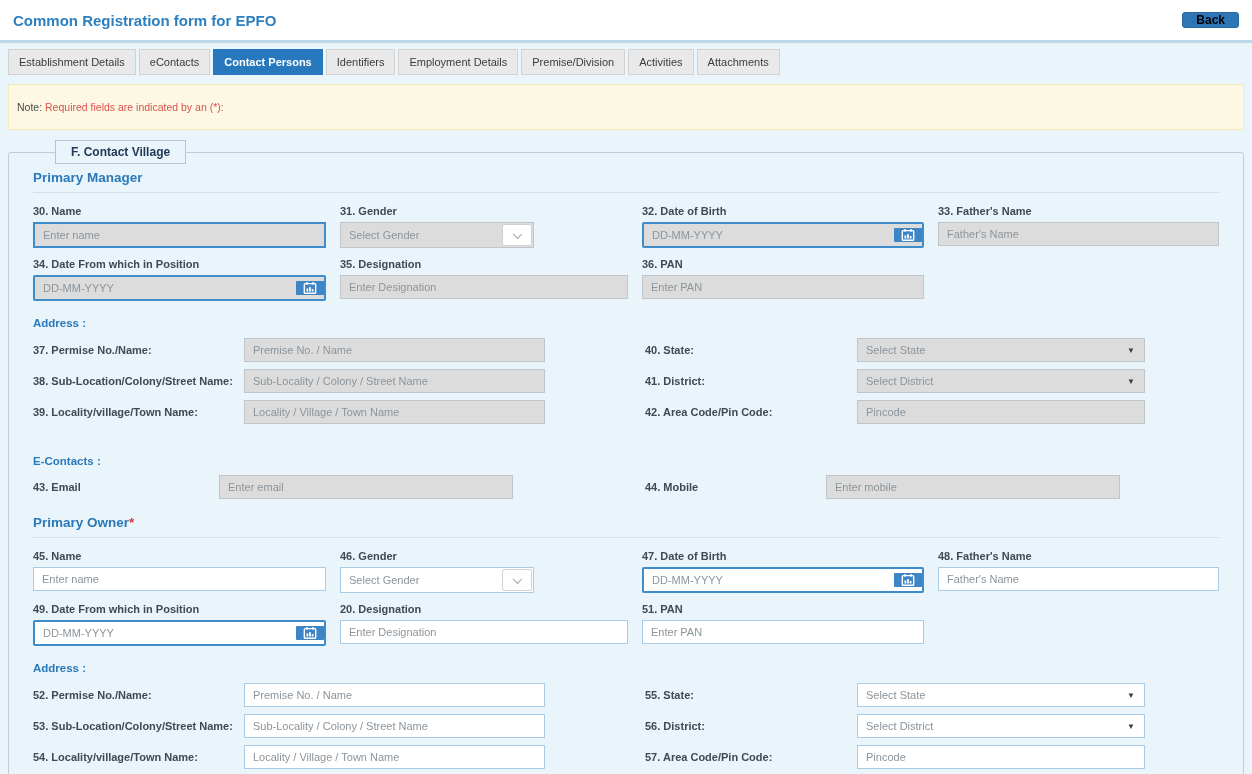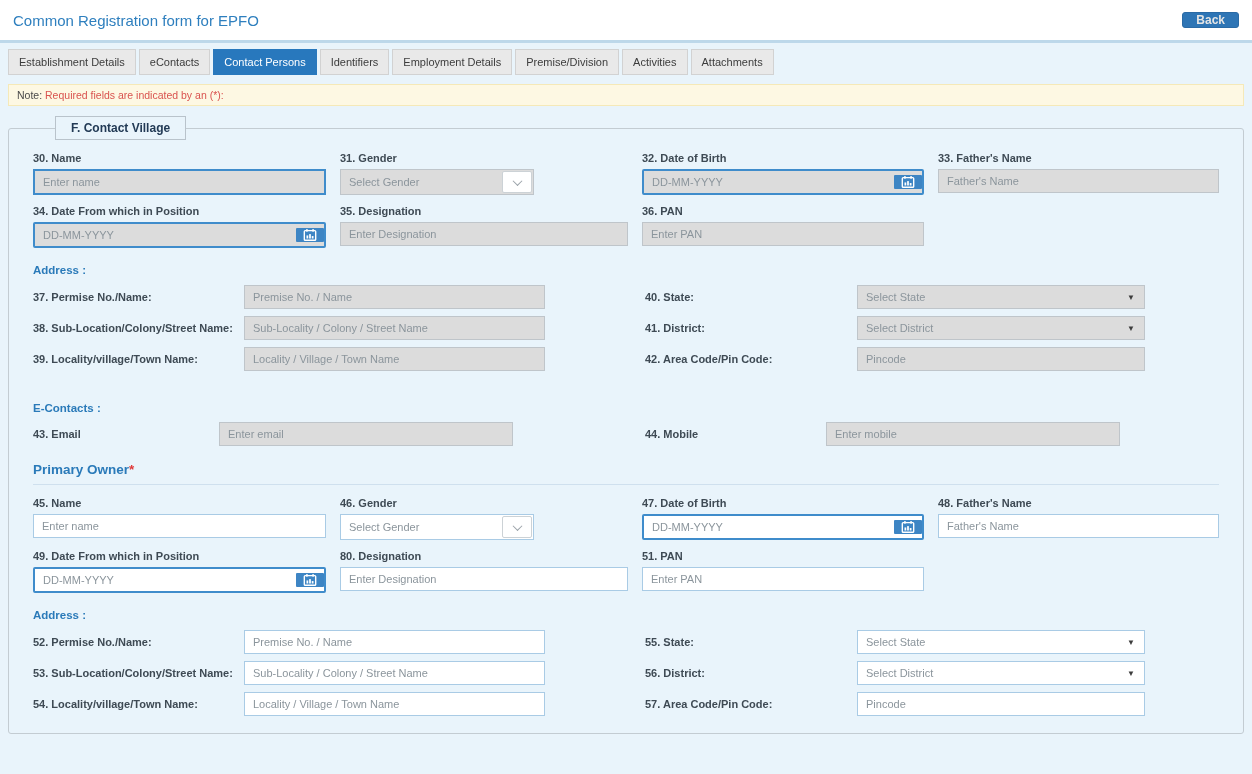"Common Registration form for EPFO" .hdr h1 { font-weight: 400 -> 700 }
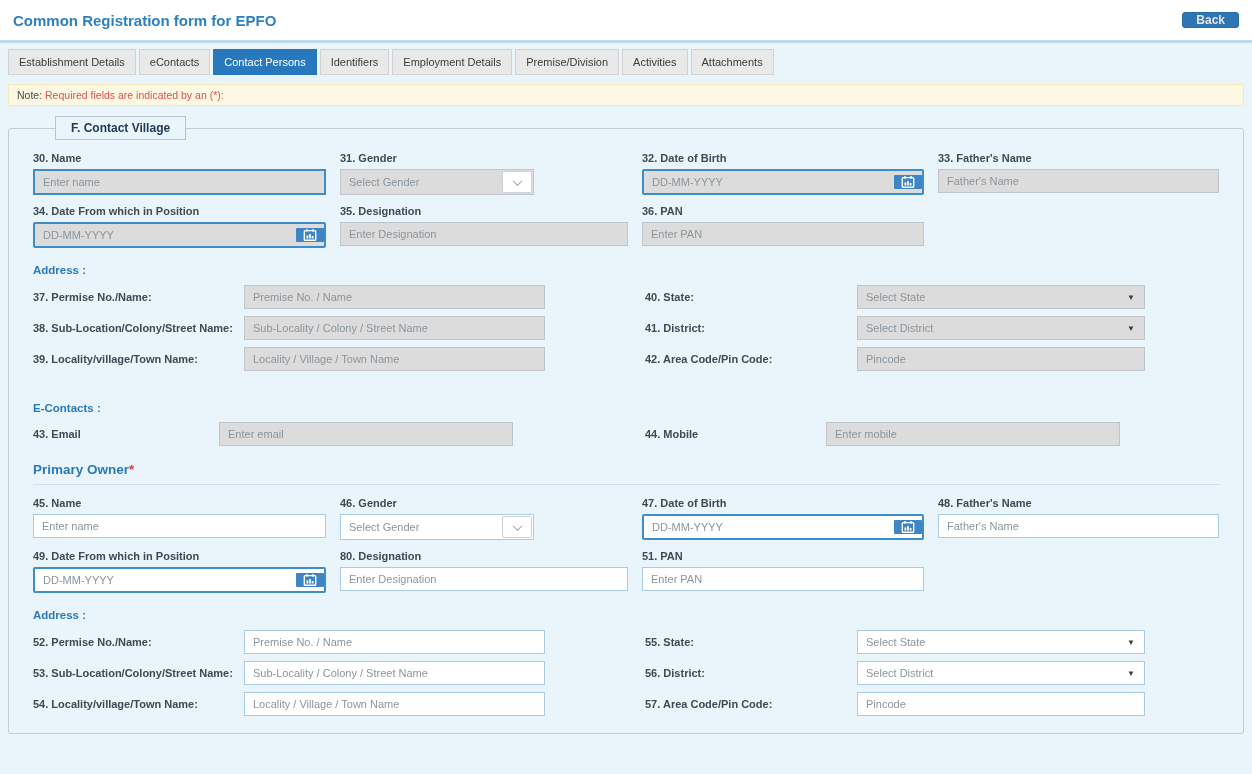"Back" .back-btn { color: #e5e5e5 -> #000000 }
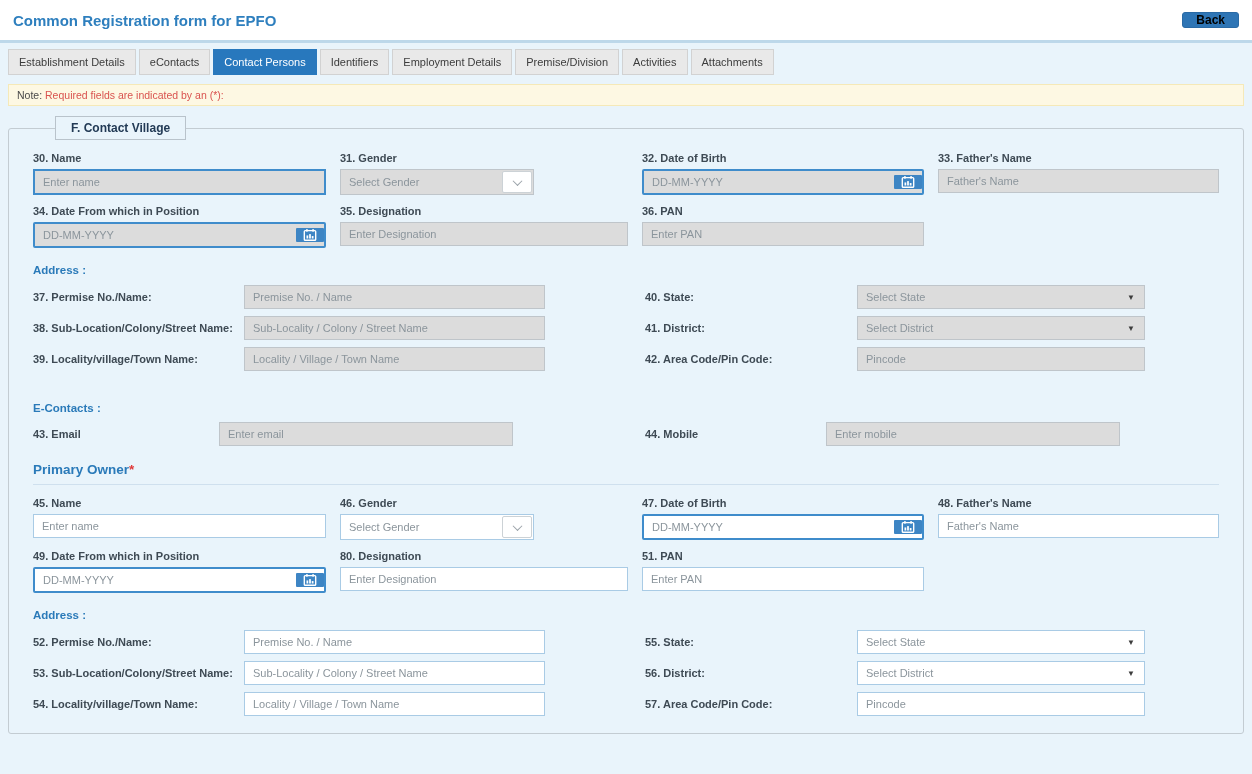"Contact Persons" .tab.active { font-weight: 400 -> 700 }
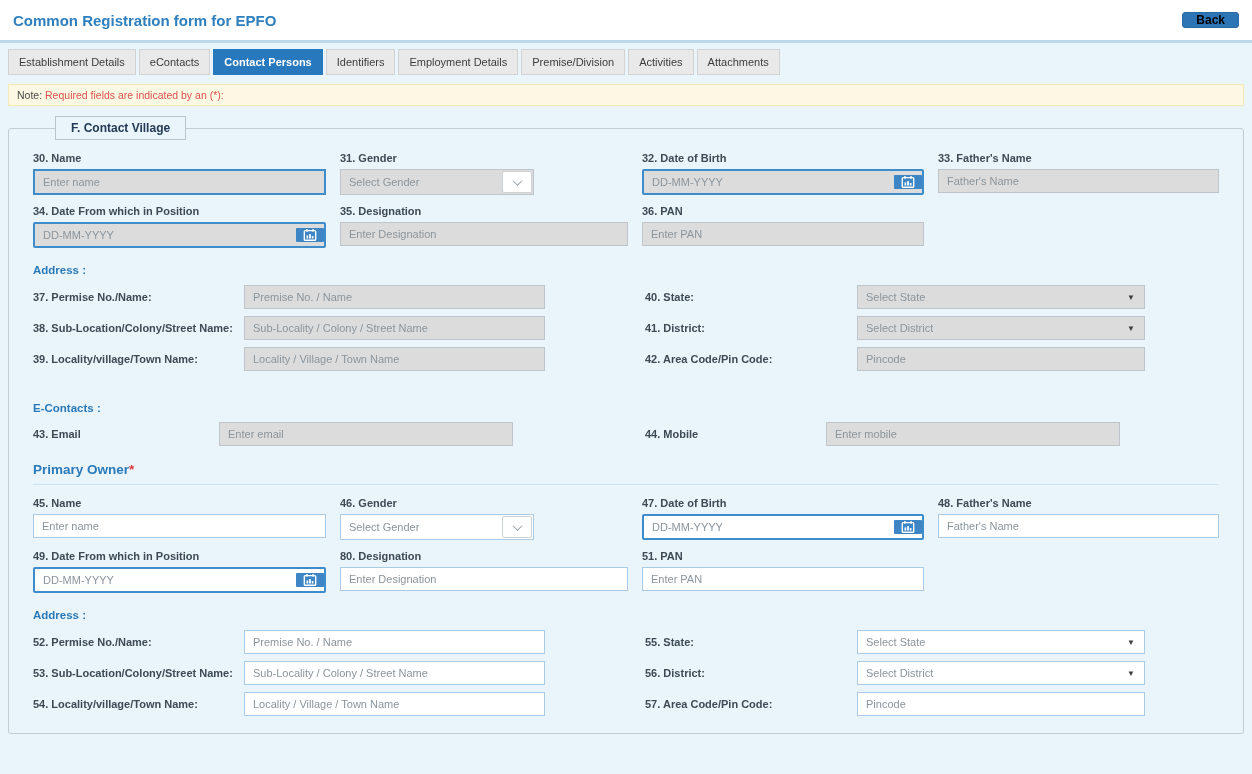"Note: Required fields are indicated" .note { padding: 4px 8px -> 16px 8px }
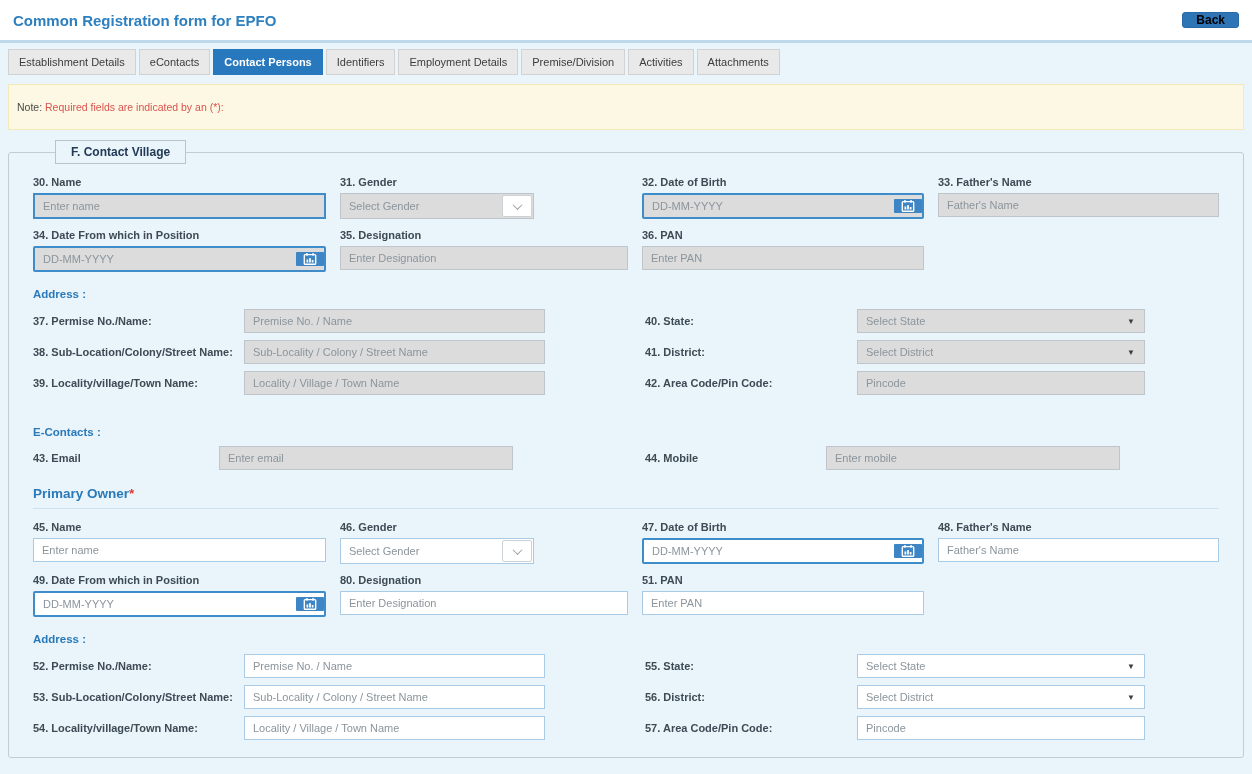"Primary Manager" h2.sec-h { html: none -> <h2><span>Primary Manager</span><span></span></h2> }
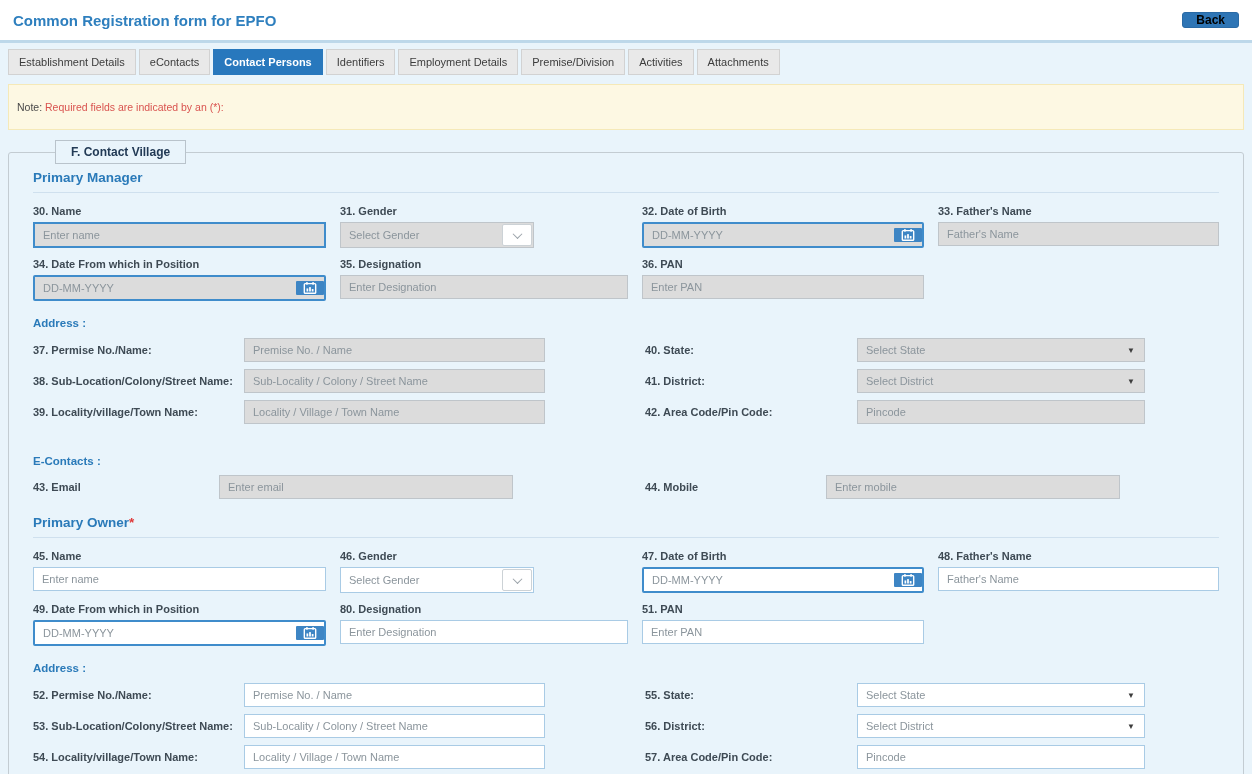"80. Designation" label.lbl { text: 80 -> 20 }
